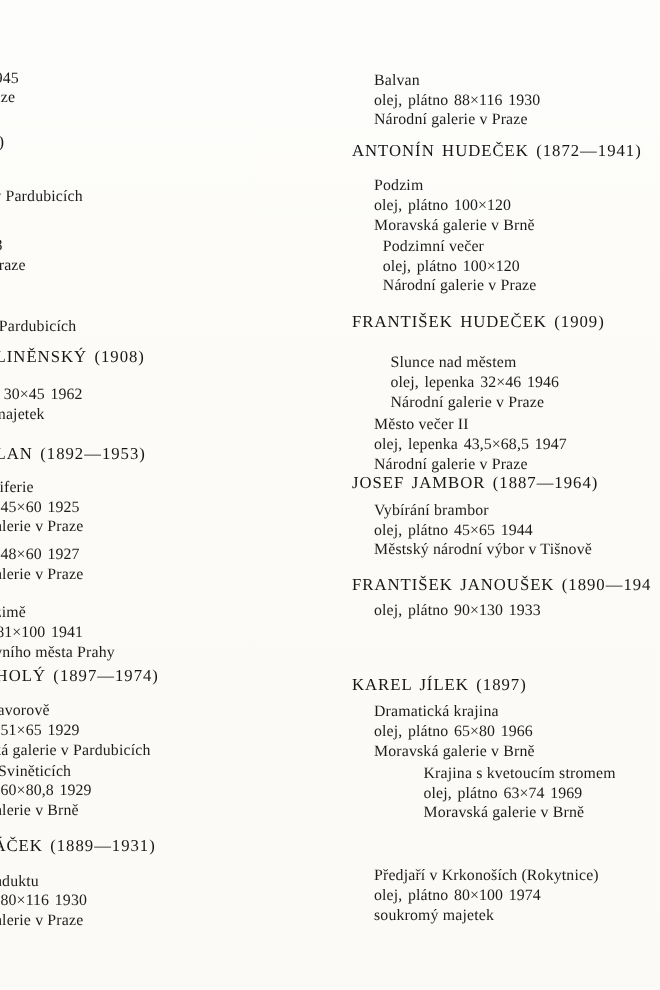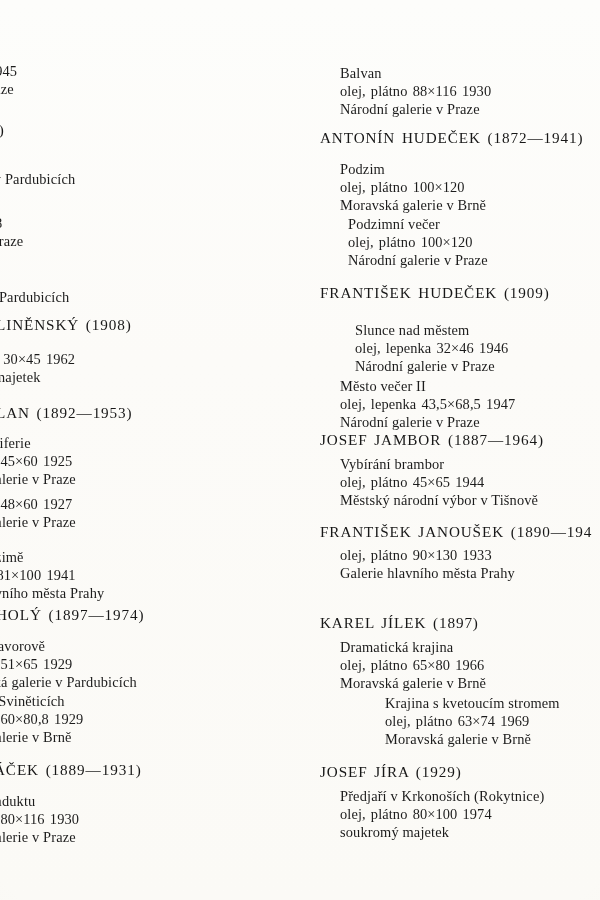"Galerie hlavního města Prahy" span.line { html: <span>Galerie hlavního města Prahy</span> -> none }
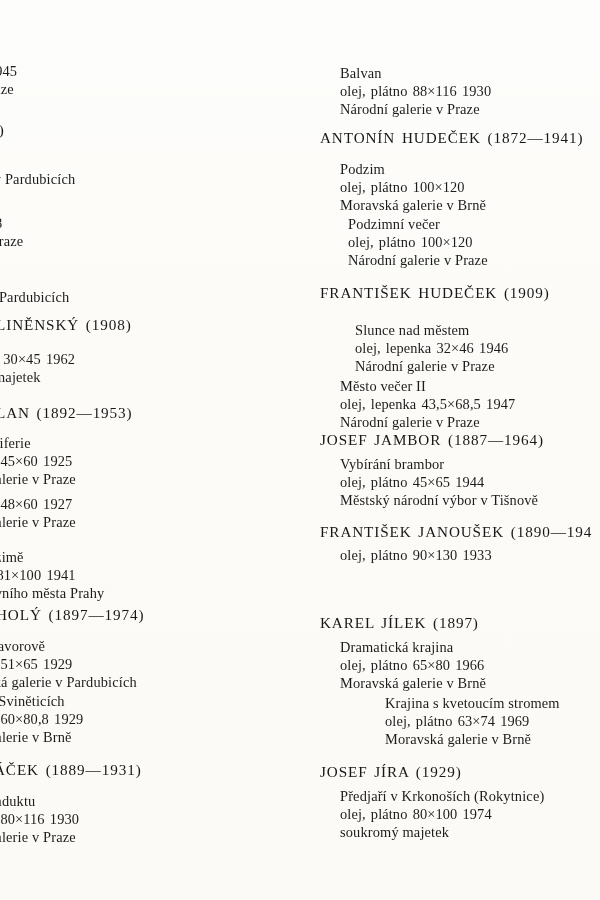"JOSEF JÍRA (1929)" div.artist-heading { html: <div>JOSEF JÍRA (1929)</div> -> none }
